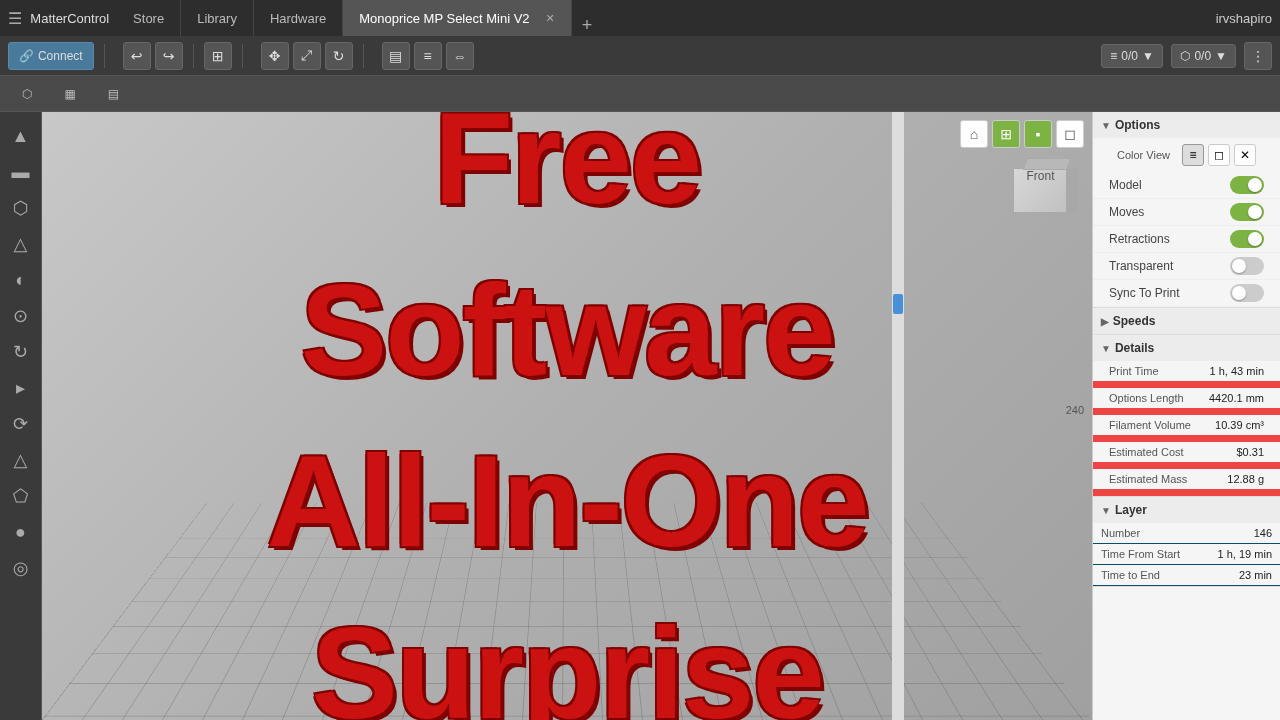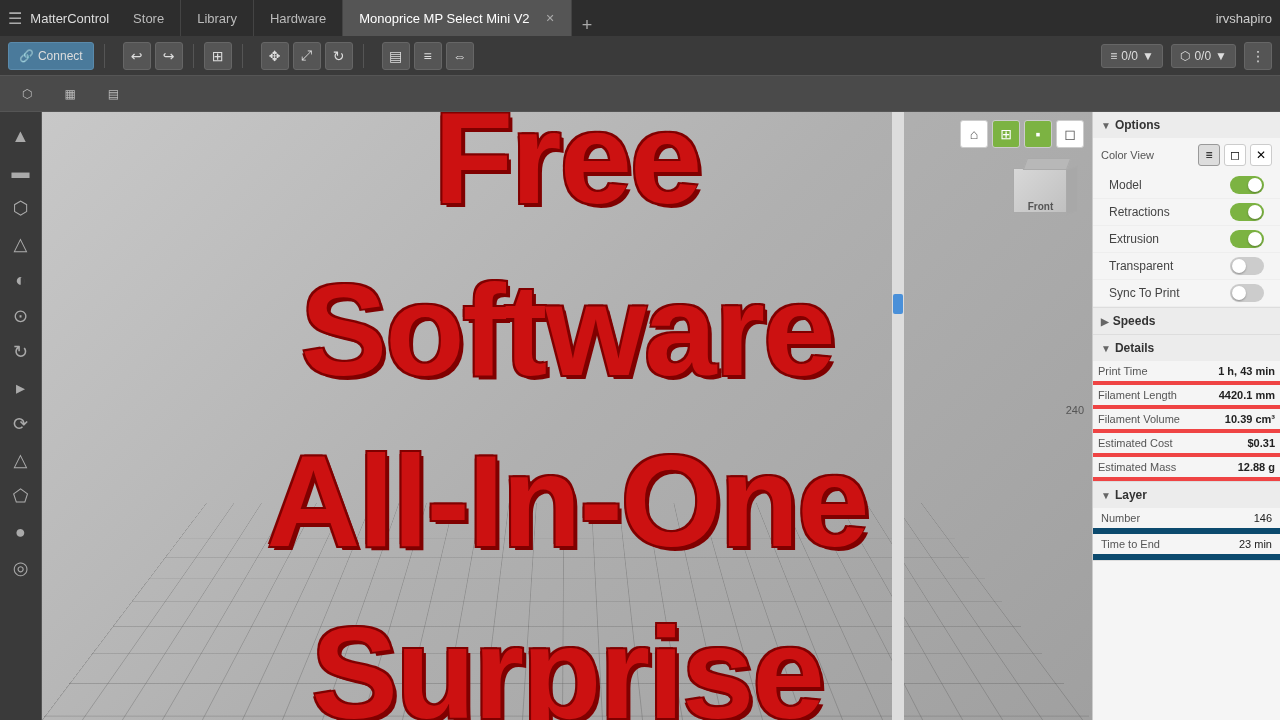"Color View" .color-view-row { padding: 6px 8px -> 6px 24px }
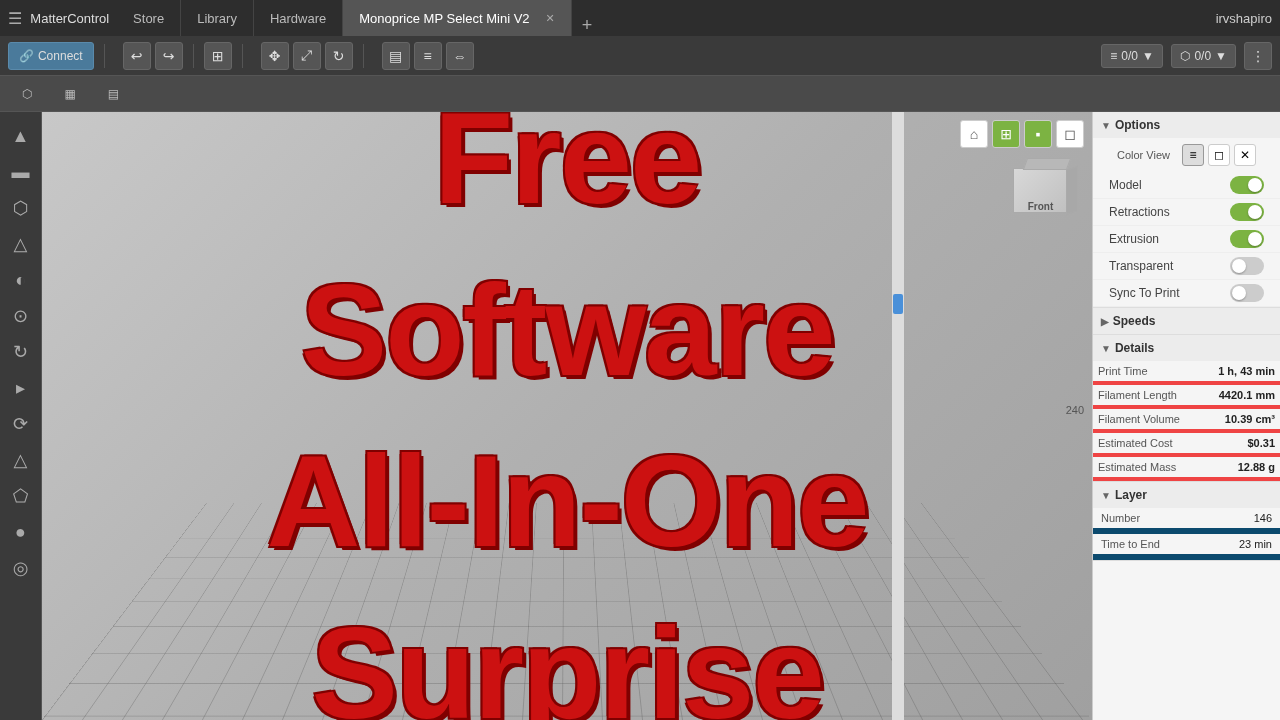"Front" div { align-items: flex-end -> flex-start; font-size: 10px -> 12px; font-weight: bold -> normal }
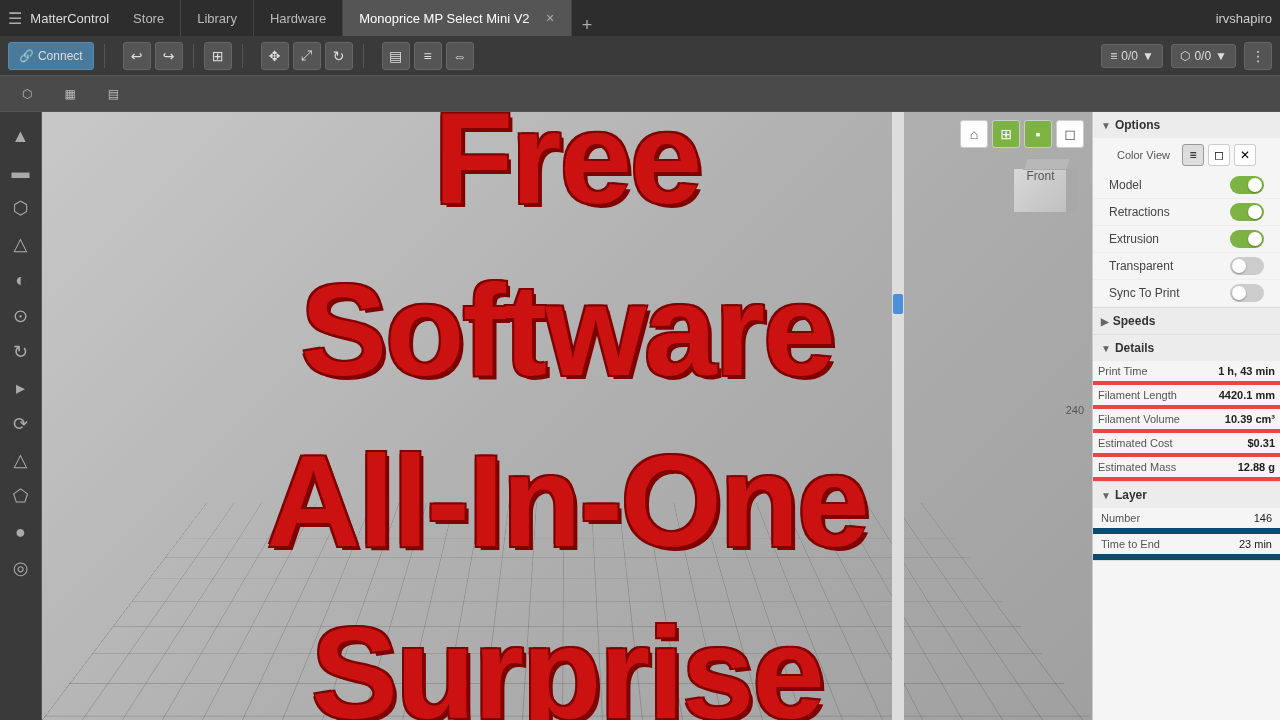"Moves" div.toggle-row { html: none -> <div> <span>Moves</span> <div> <div></div> </div> </div> }
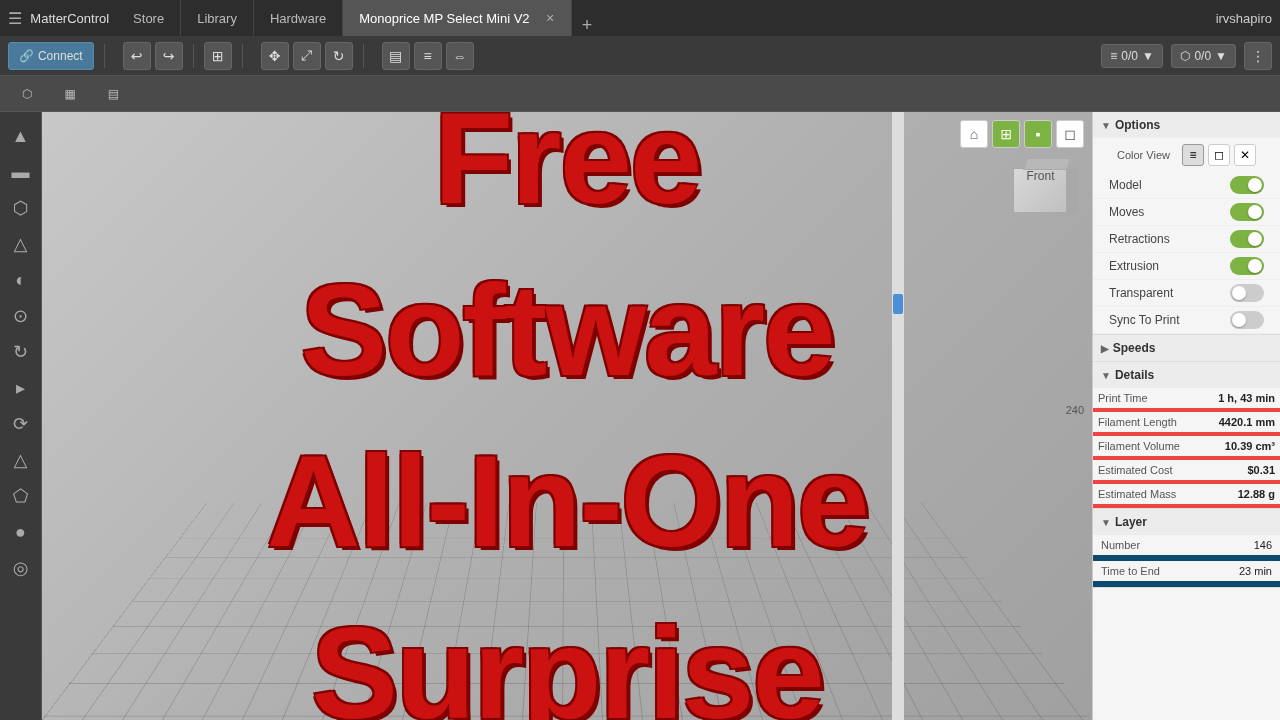"Extrusion" div.toggle-row { html: <div> <span>Extrusion</span> <div> <div></div> </div> </div> -> none }
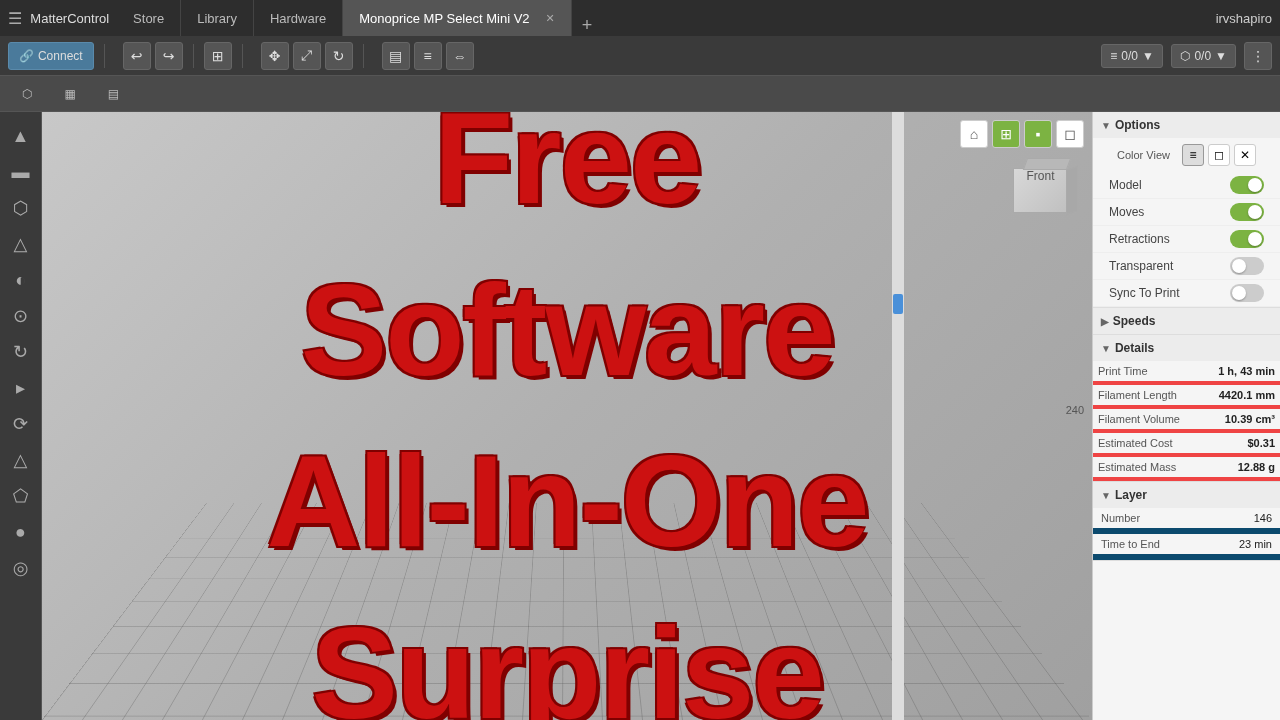"Print Time" .detail-row { border-bottom: 4px solid #ef4444 -> 7px solid #ef4444; padding: 4px 5px -> 4px 16px }
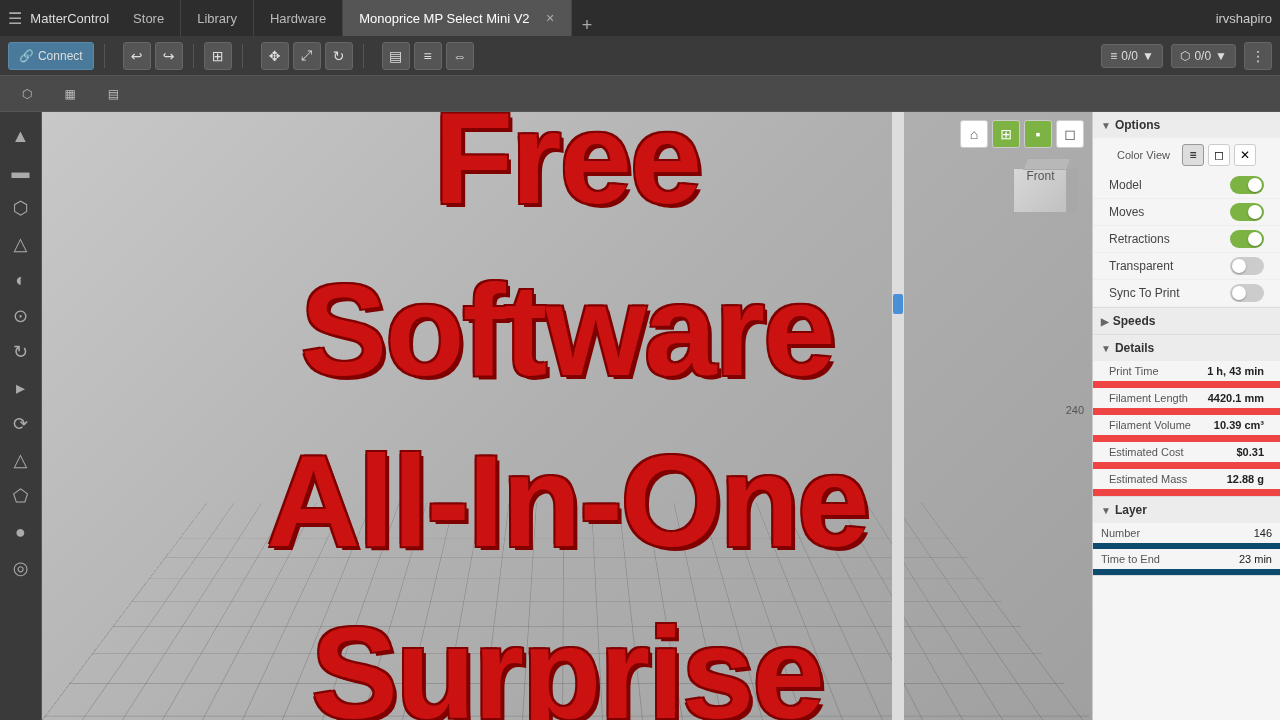"1 h, 43 min" .detail-value { font-weight: 700 -> 400 }
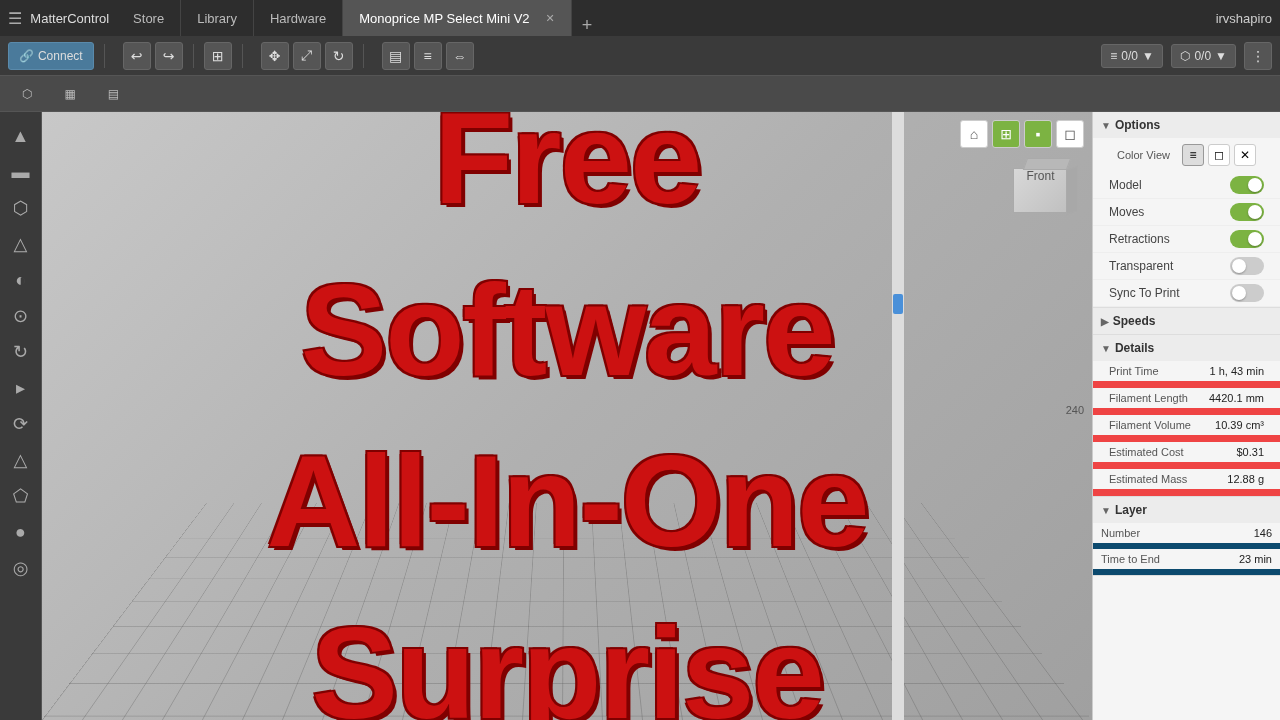"Filament Length" span.detail-label { text: Filament -> Options }
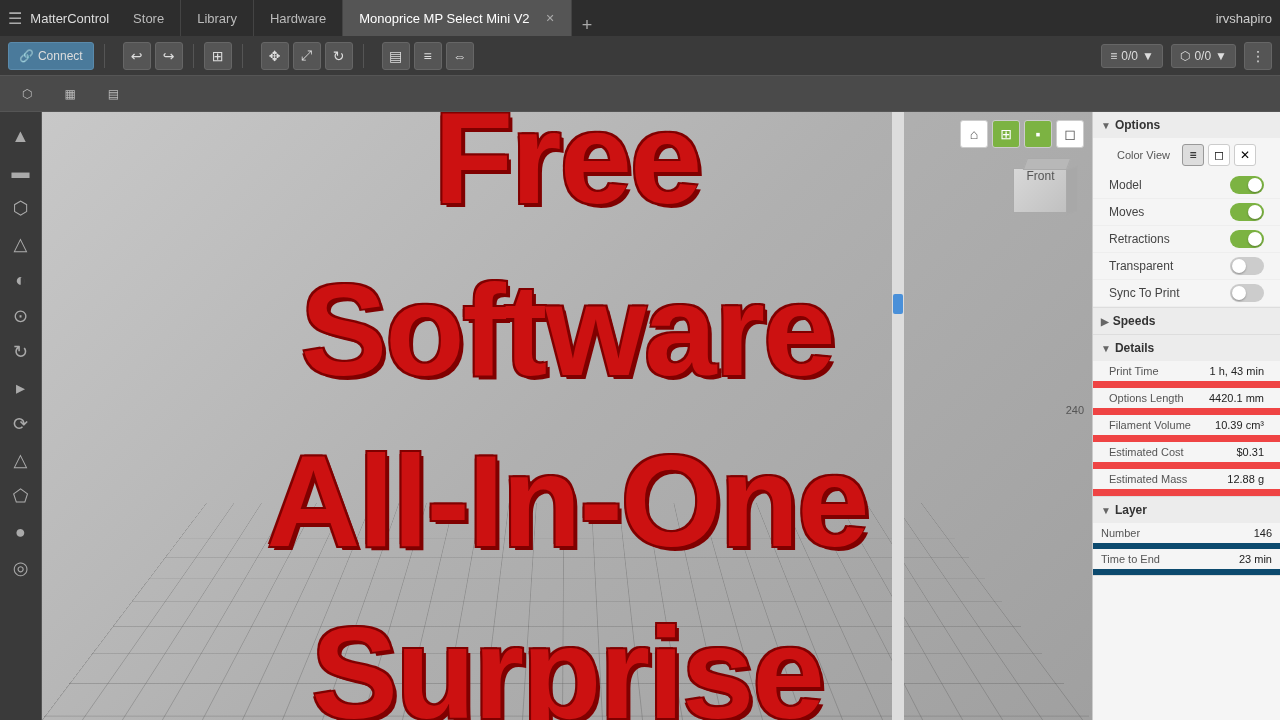"Number" .layer-row { border-bottom: 6px solid #0c4a6e -> 1px solid #0c4a6e }
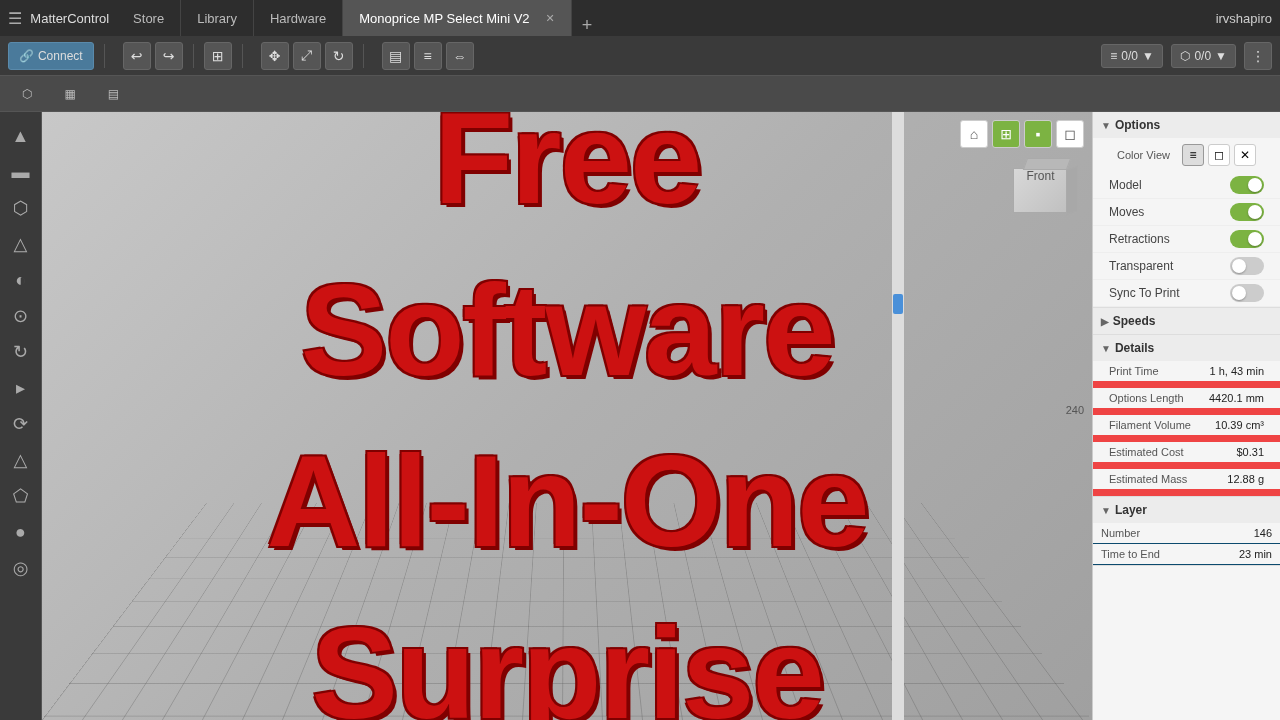"Time From Start" div.layer-row { html: none -> <div> <span>Time From Start</span> <span>1 h, 19 min</span> </div> }
